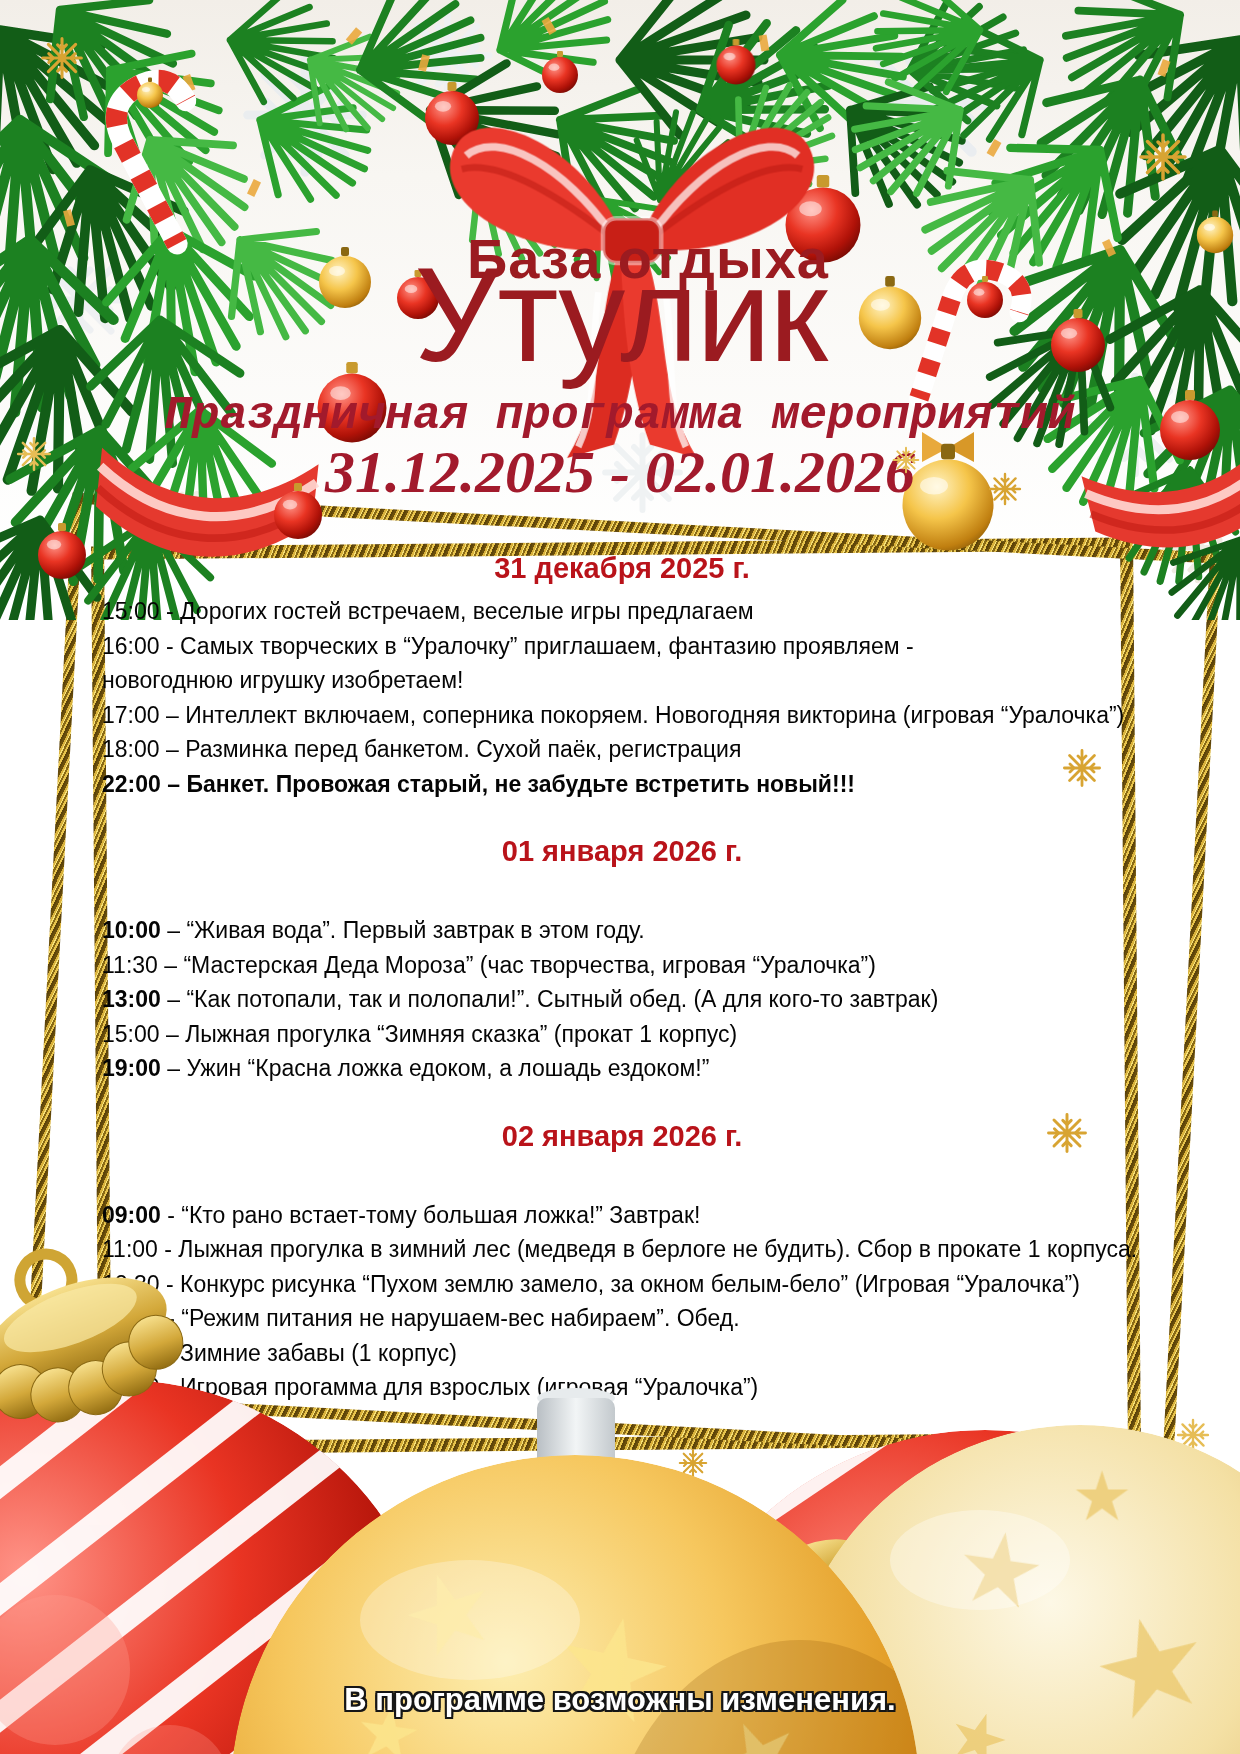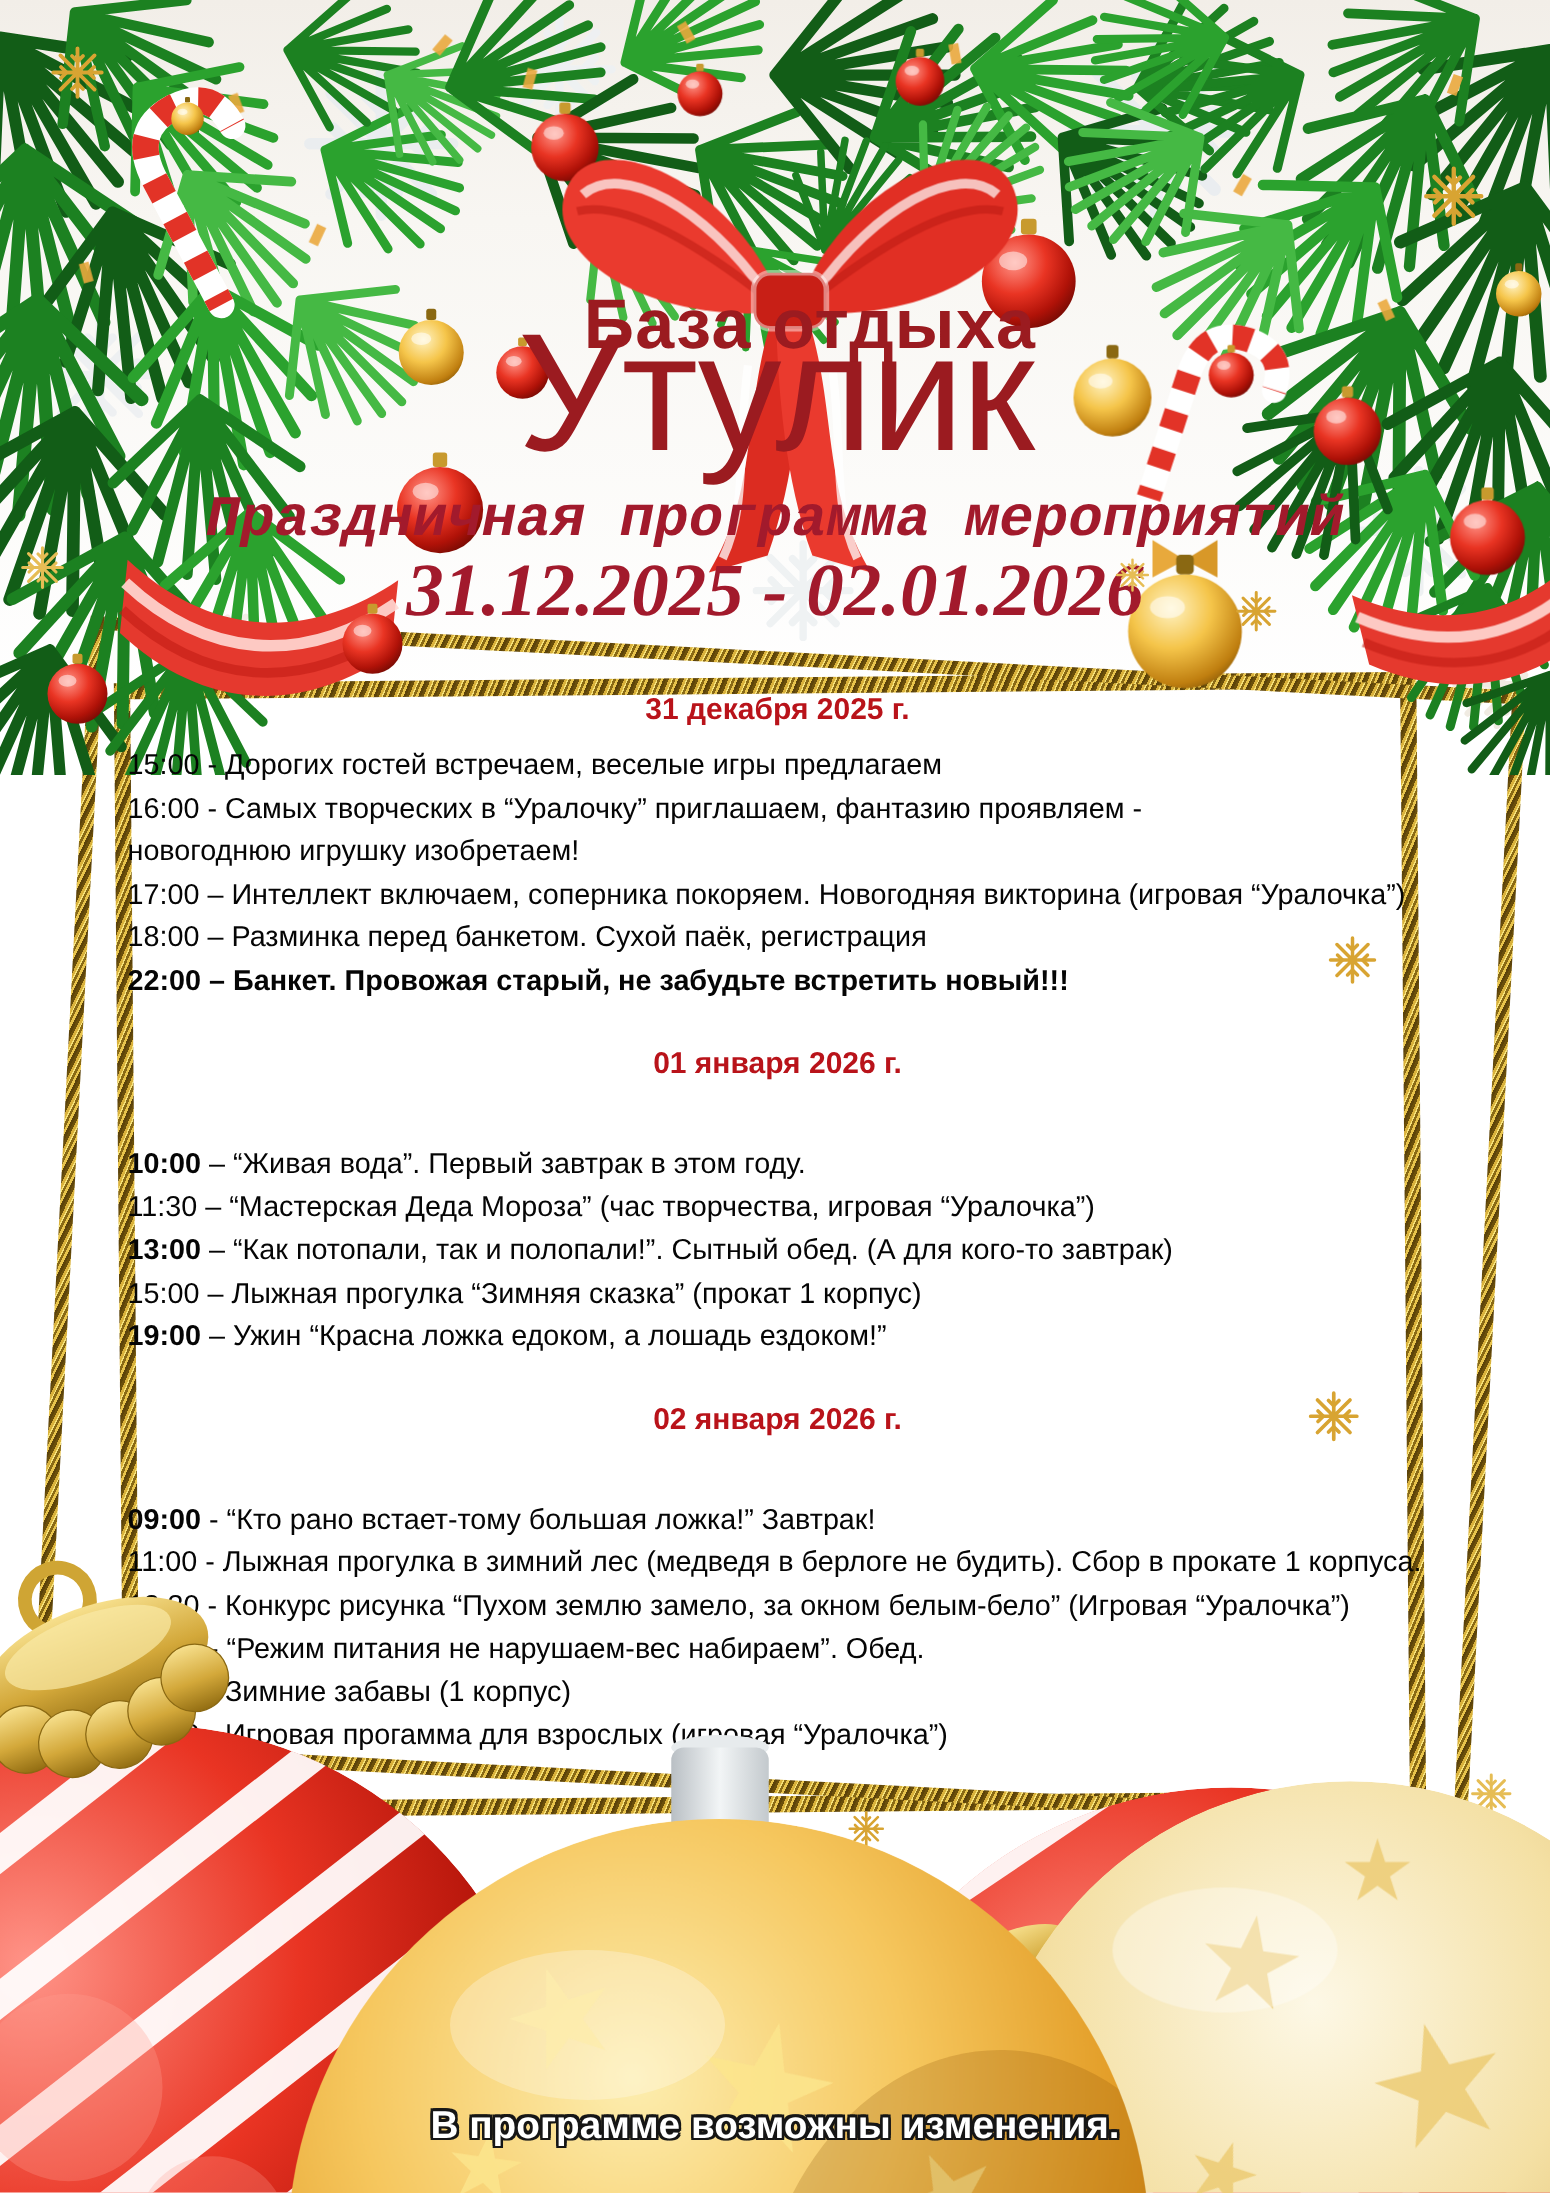"31 декабря 2025 г." .day-h { font-size: 24px -> 29px }
